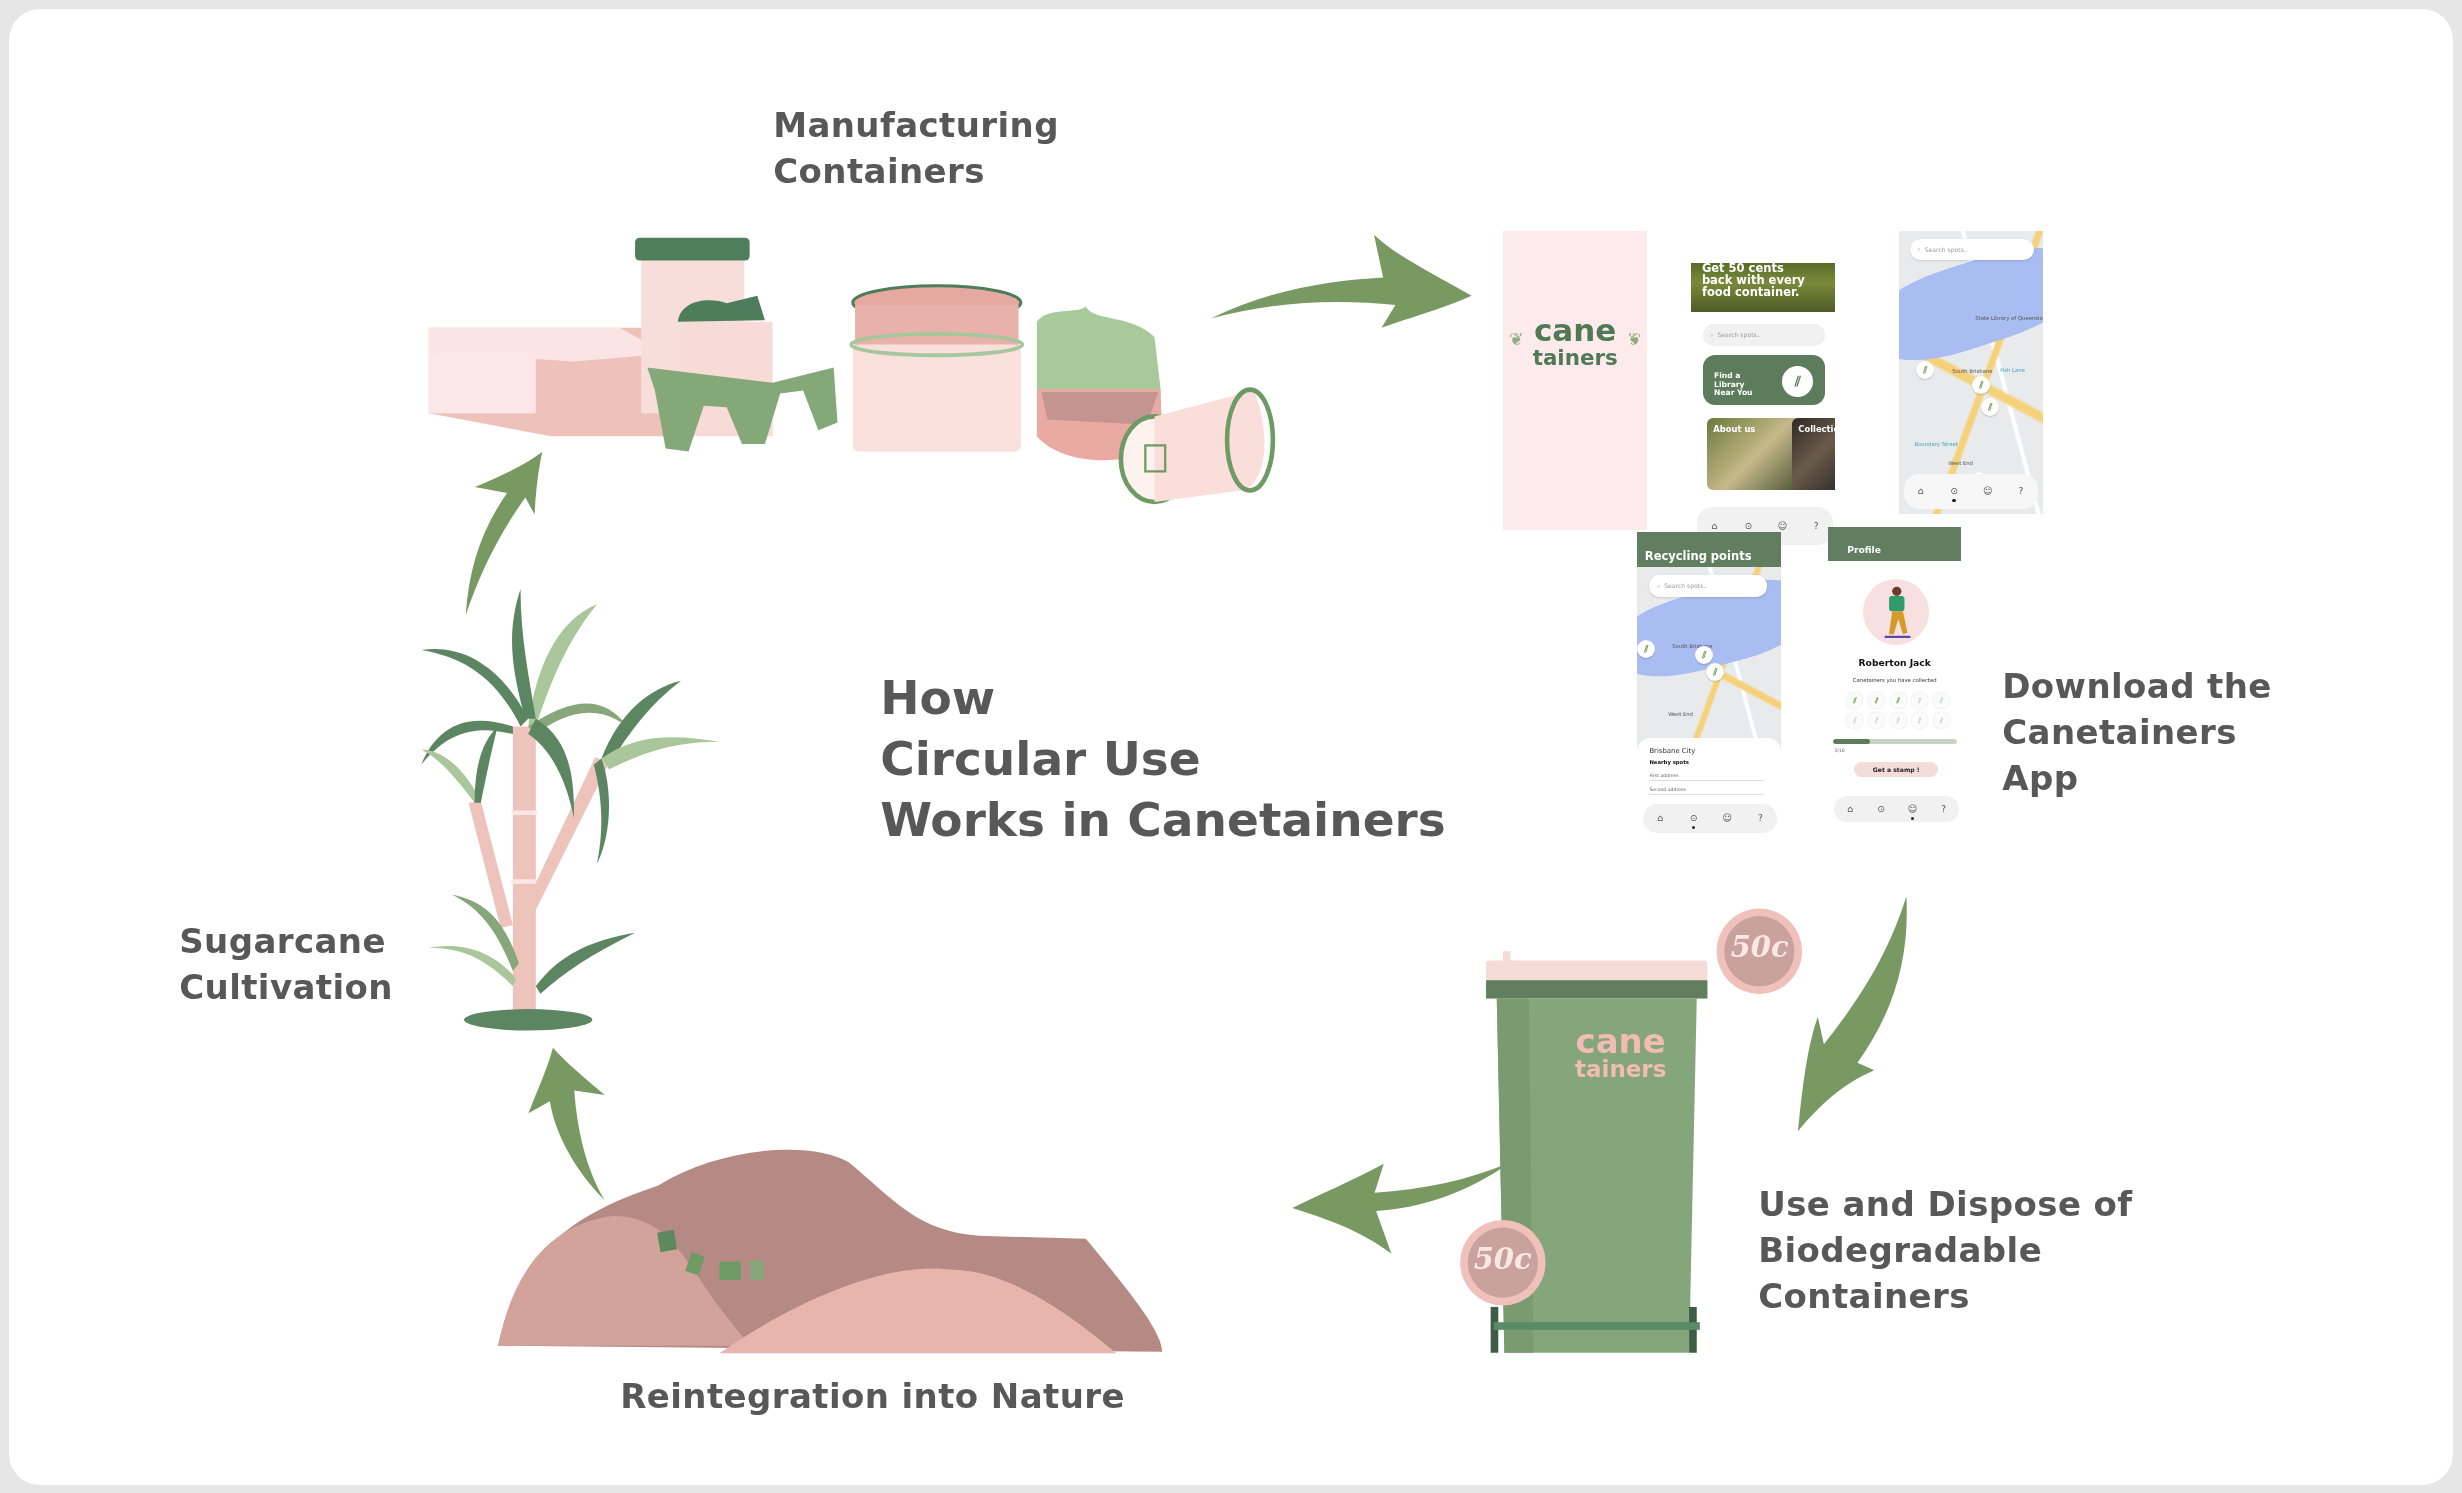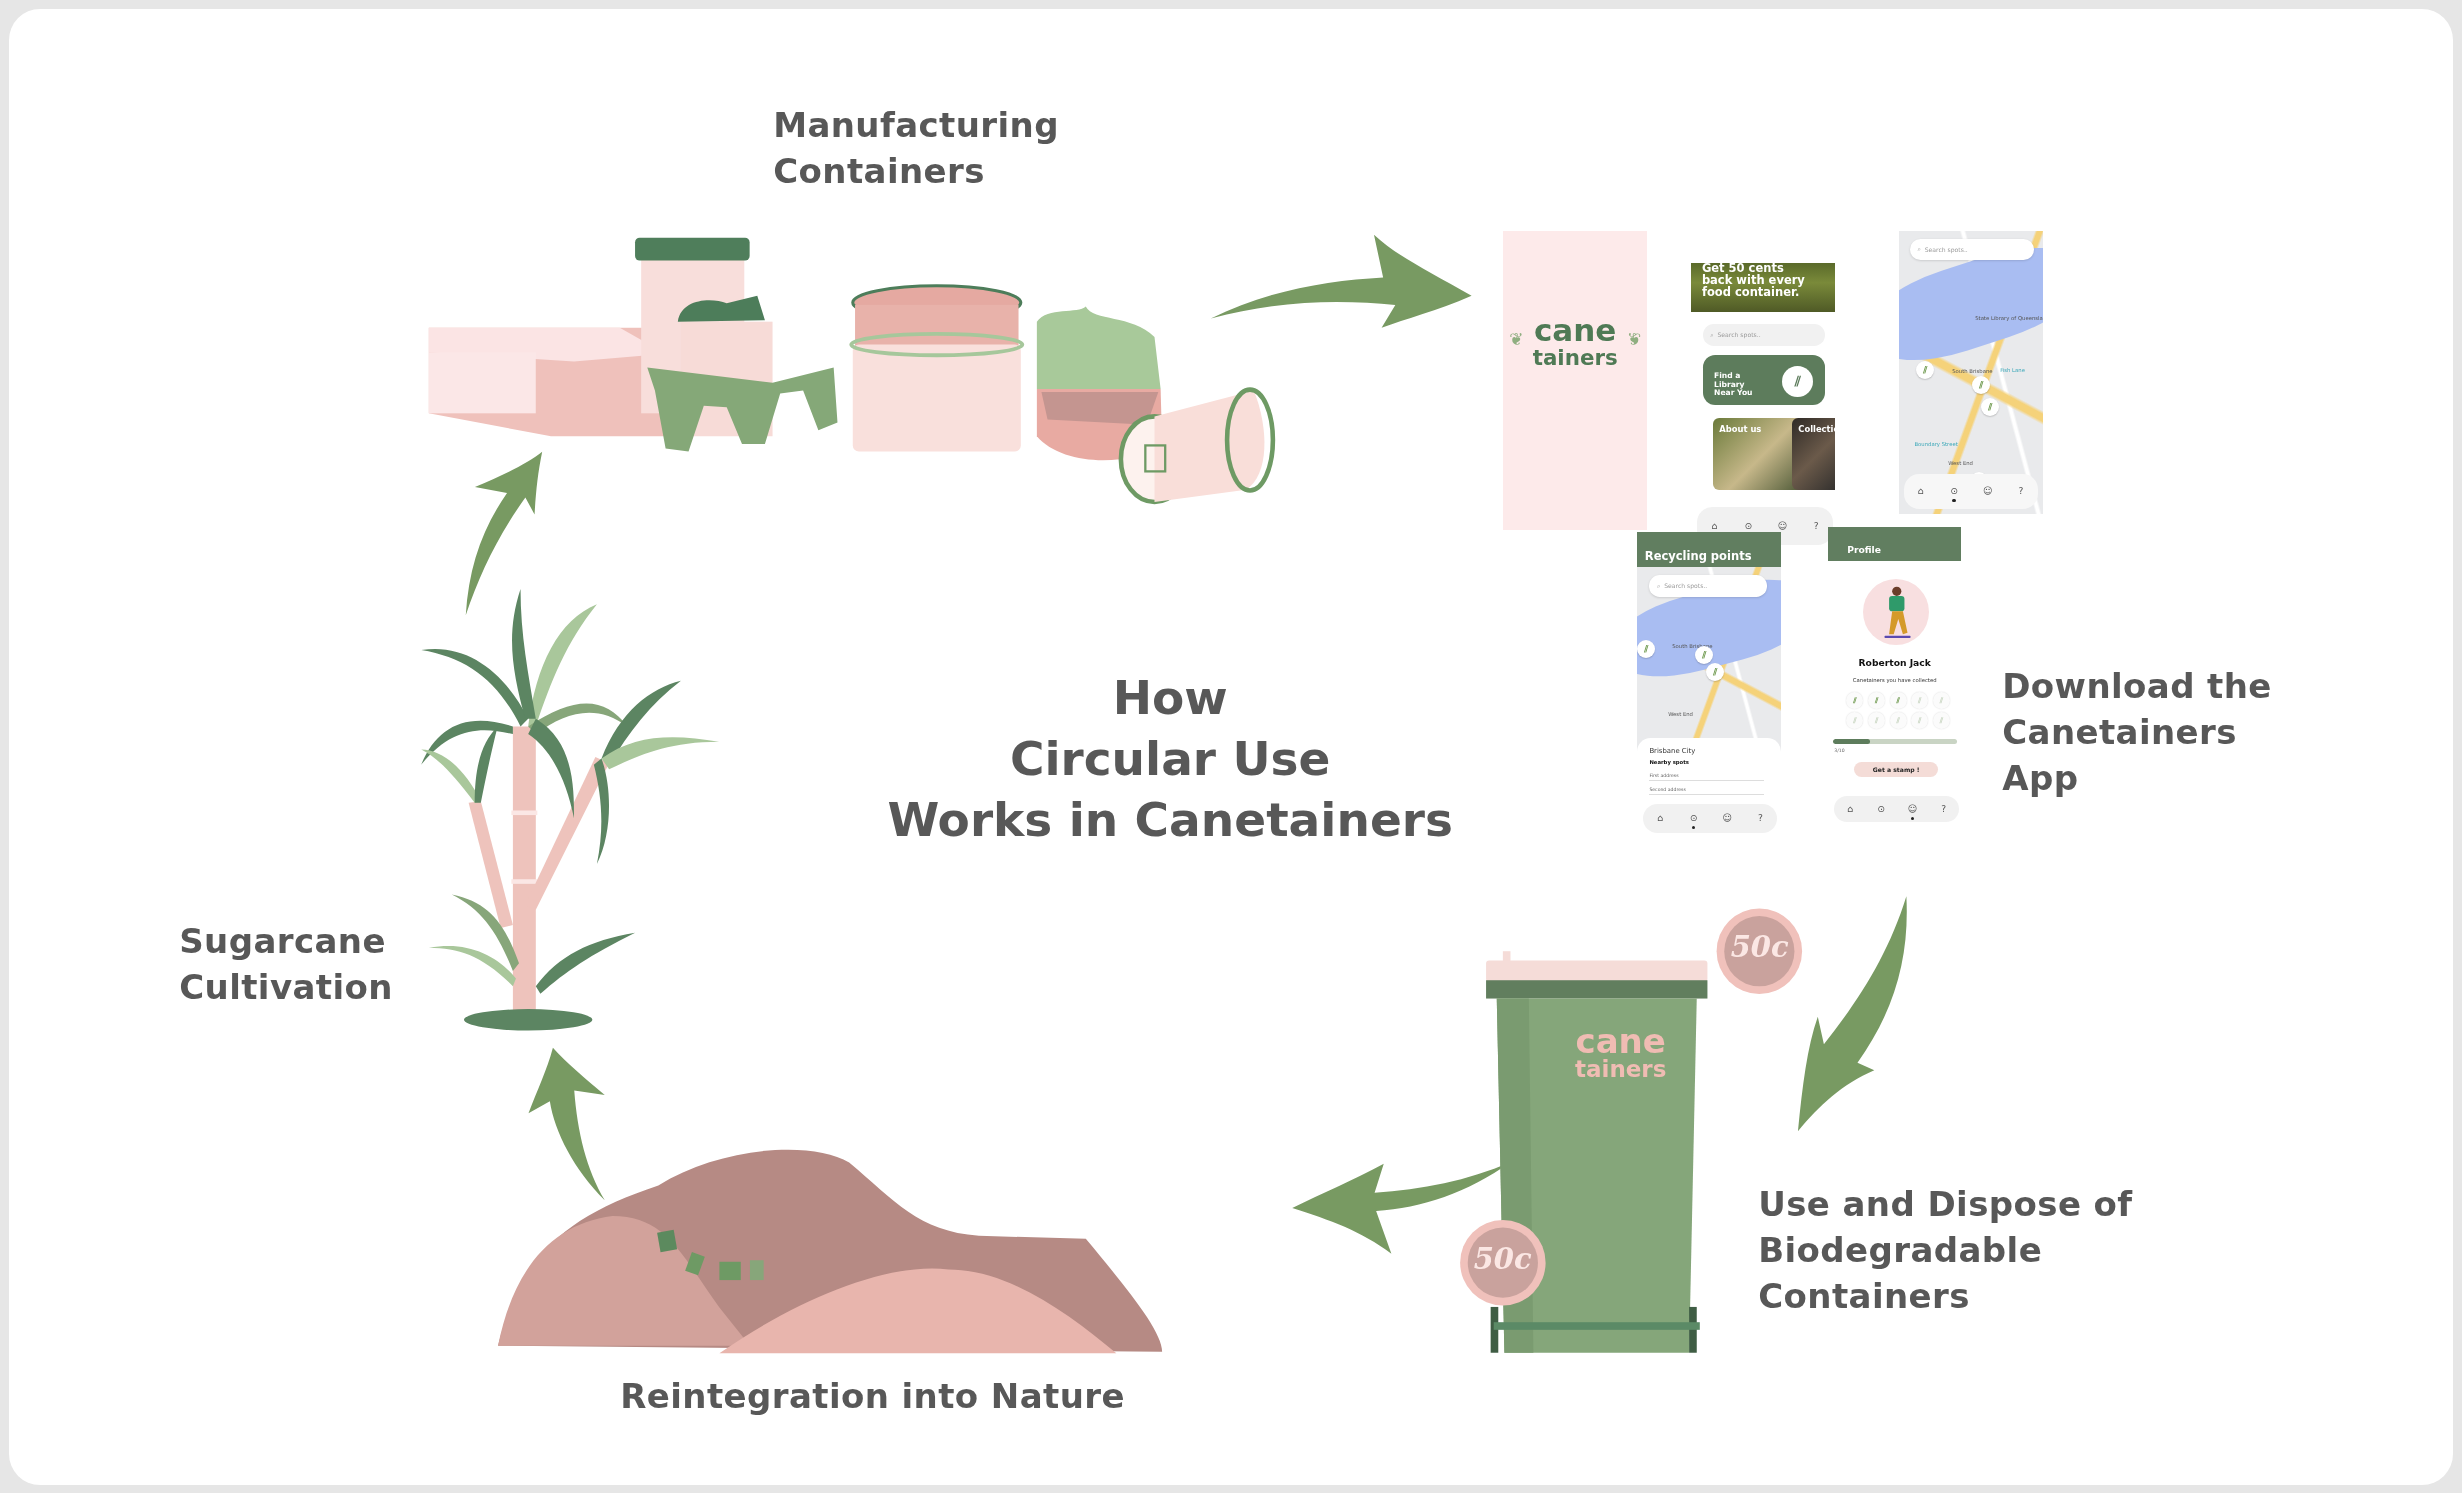"About us" div.tile { left: 22px -> 16px }
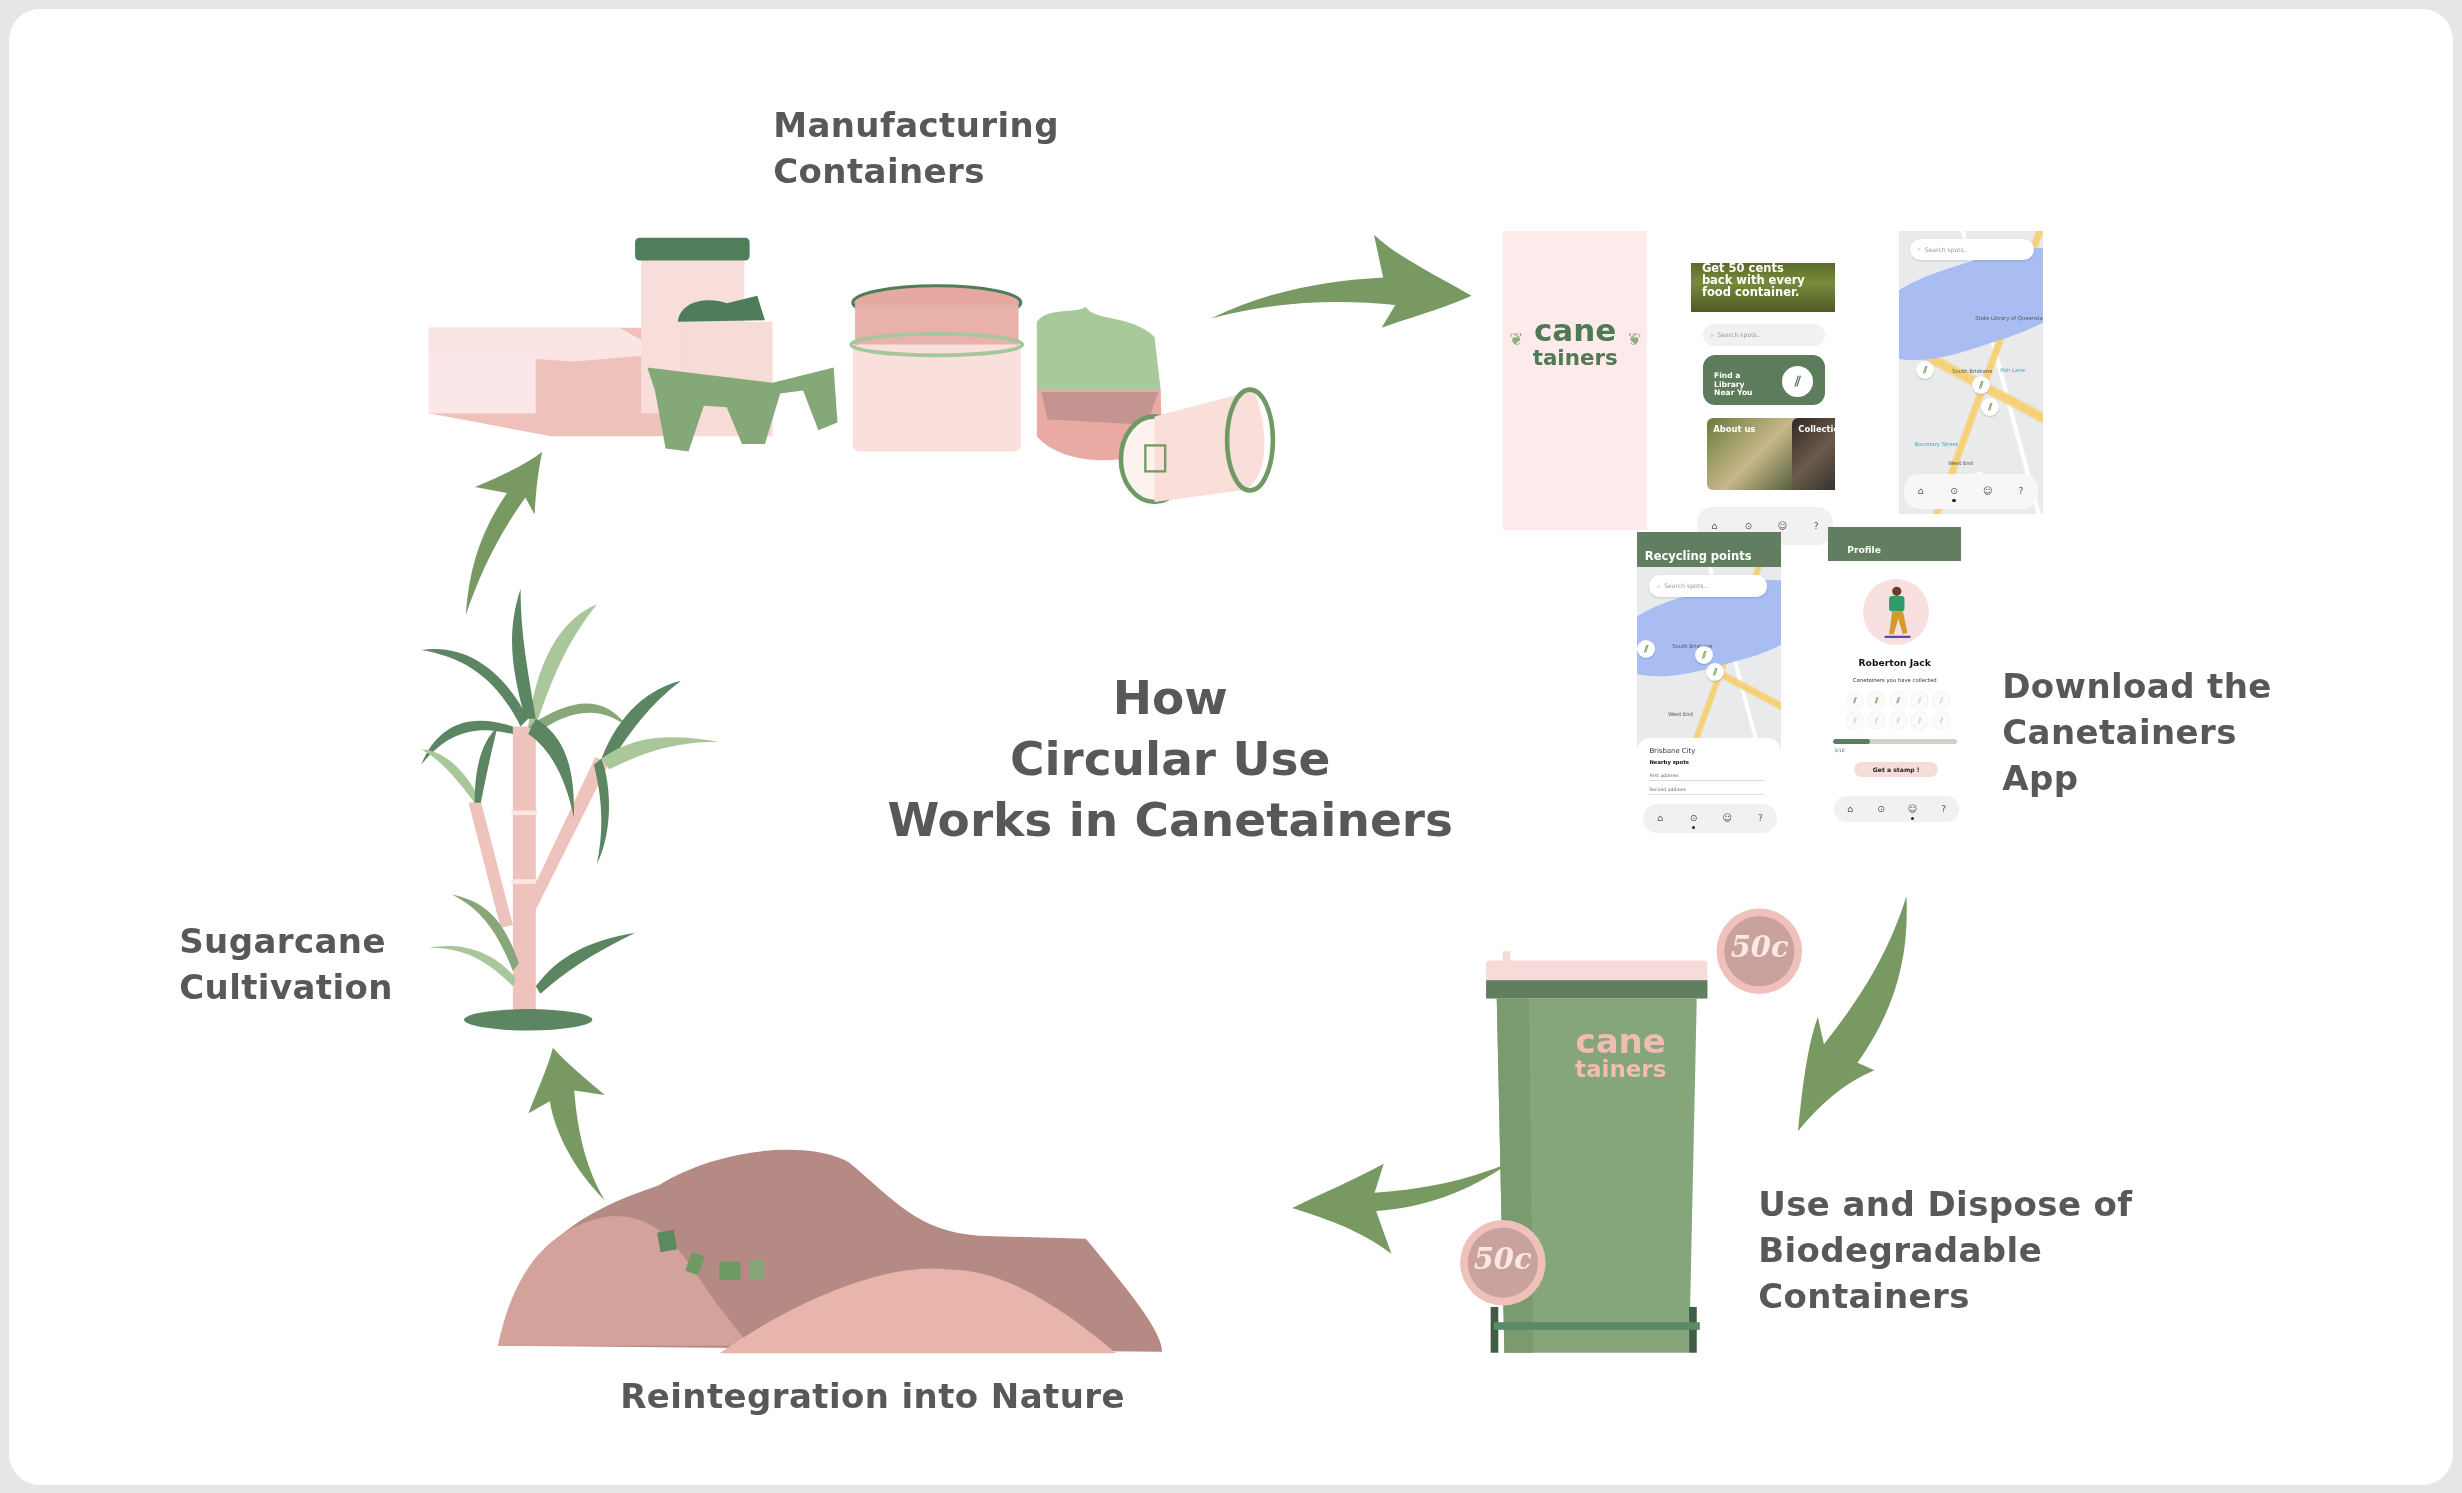"How" .title { text-align: center -> left }
